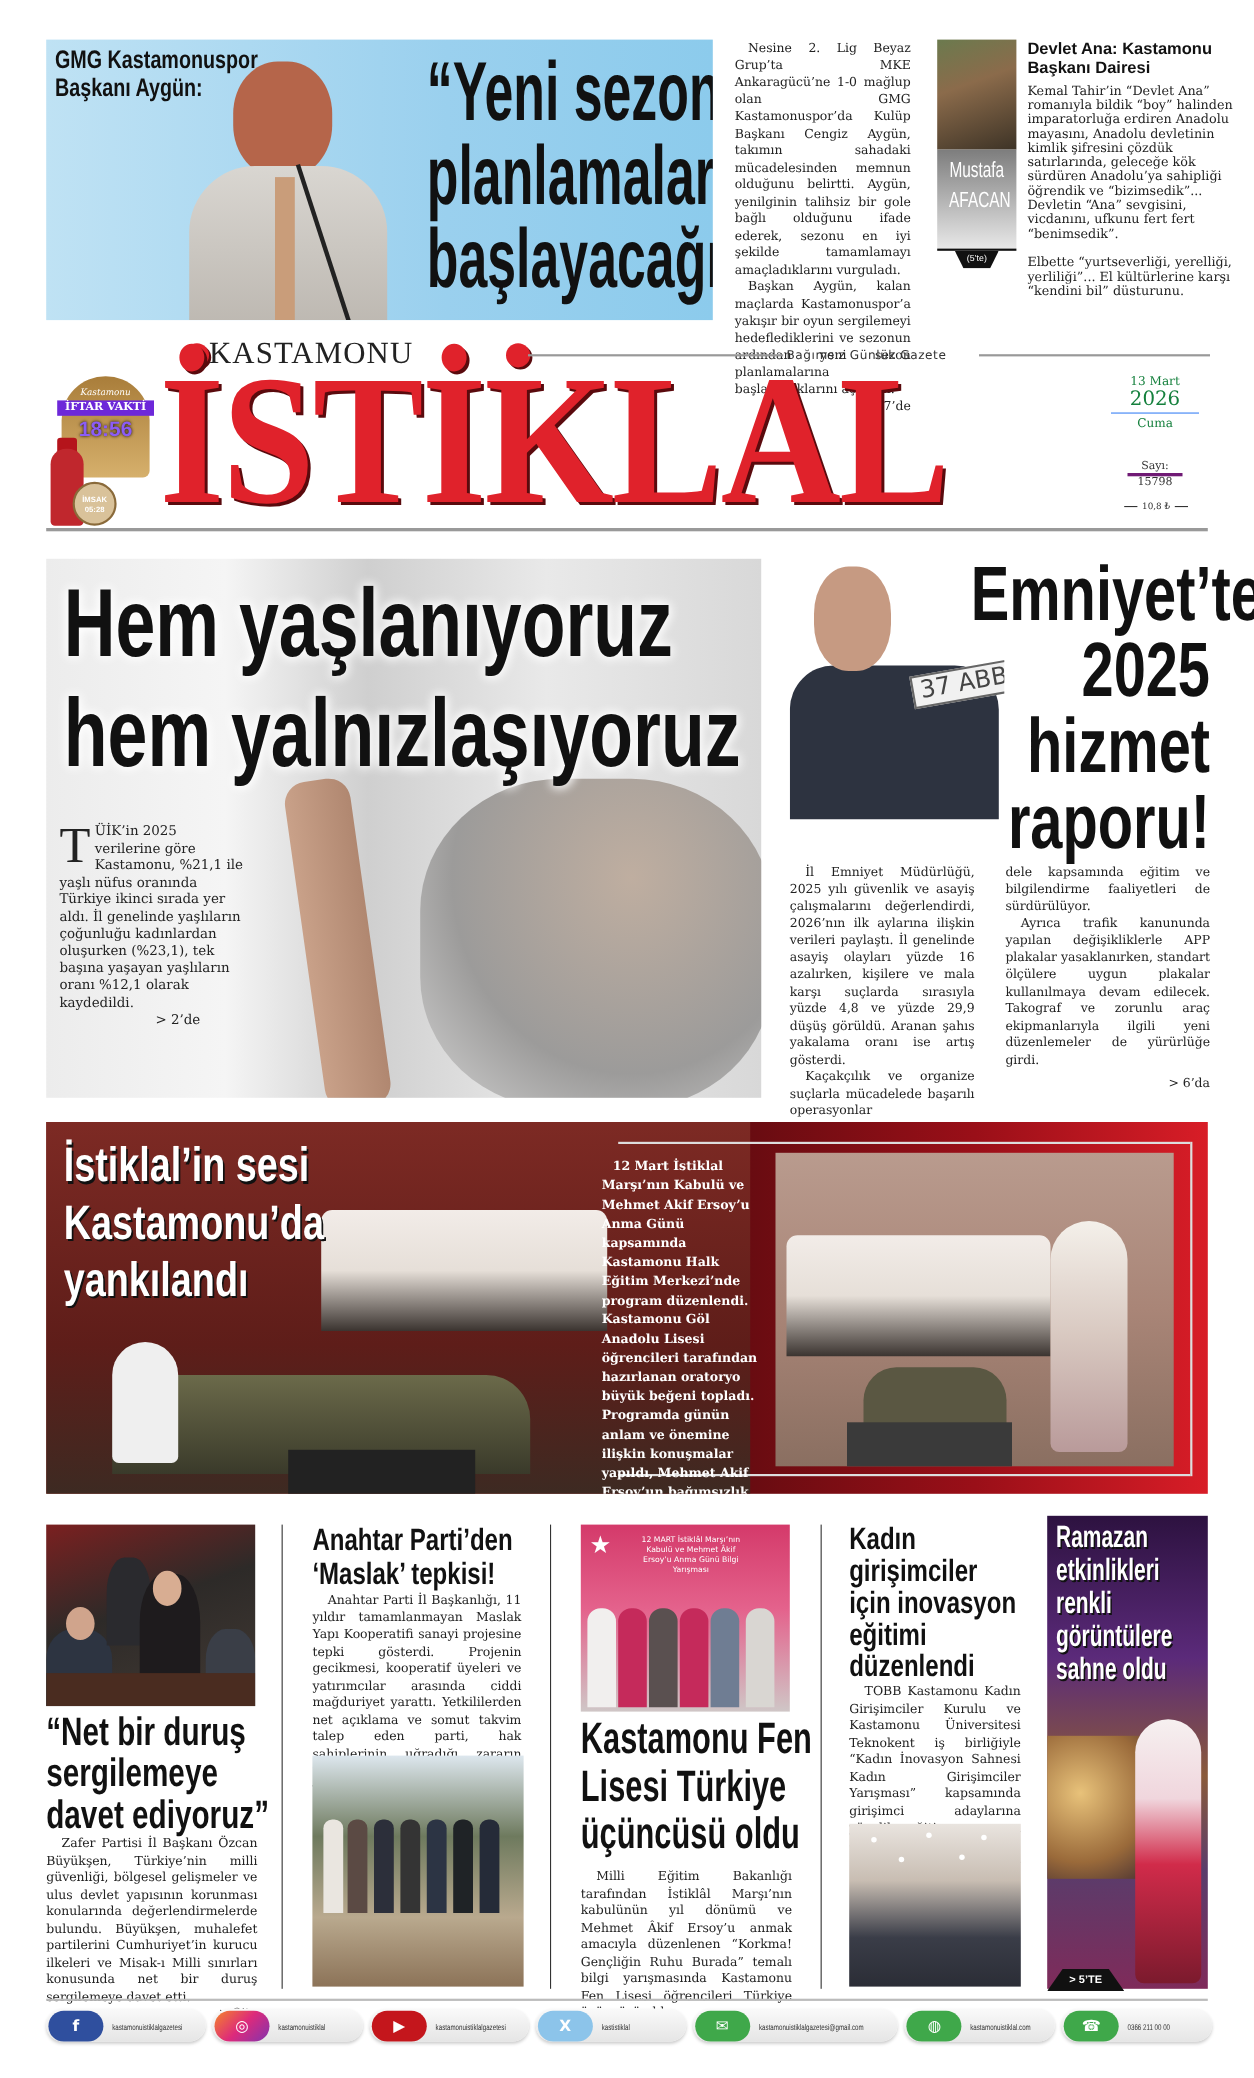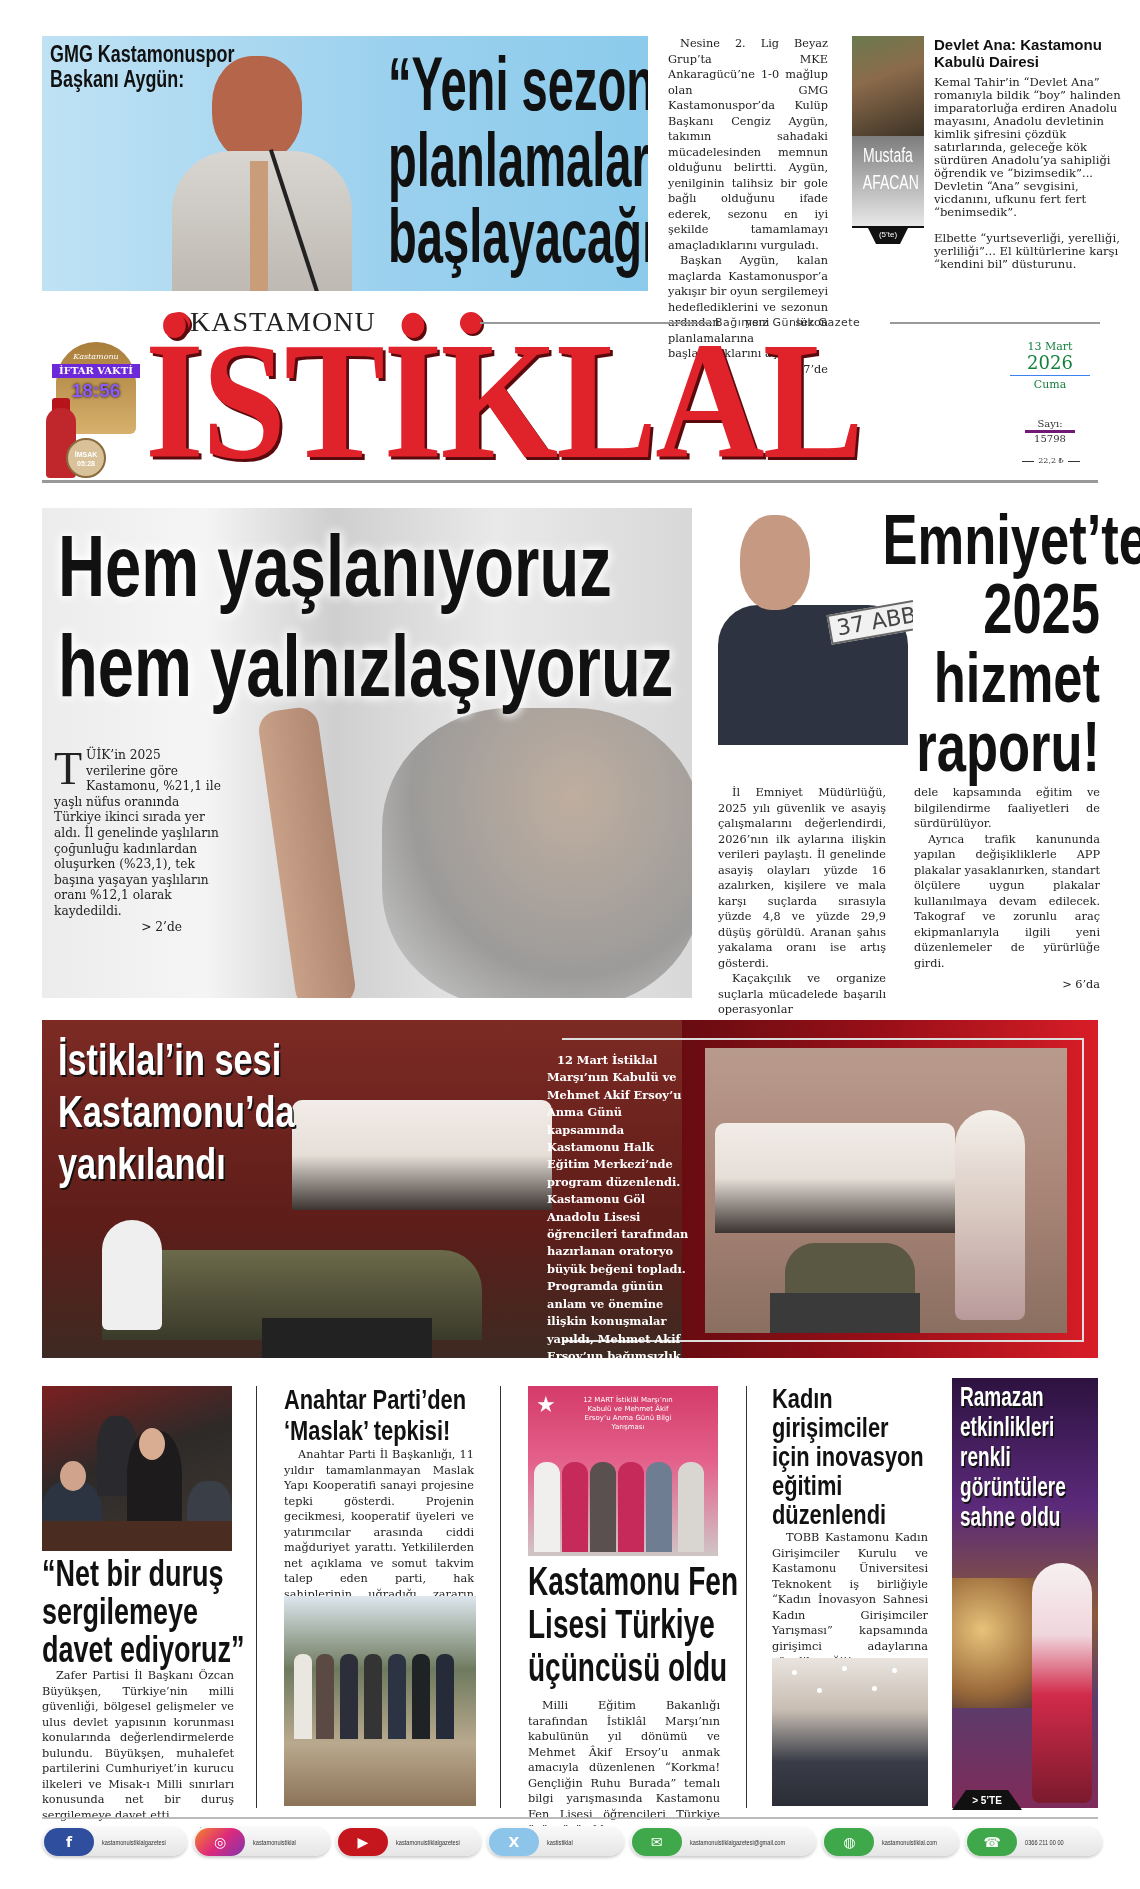"Devlet Ana: Kastamonu Kabulü Dairesi" div.abs { text: Kabulü -> Başkanı }
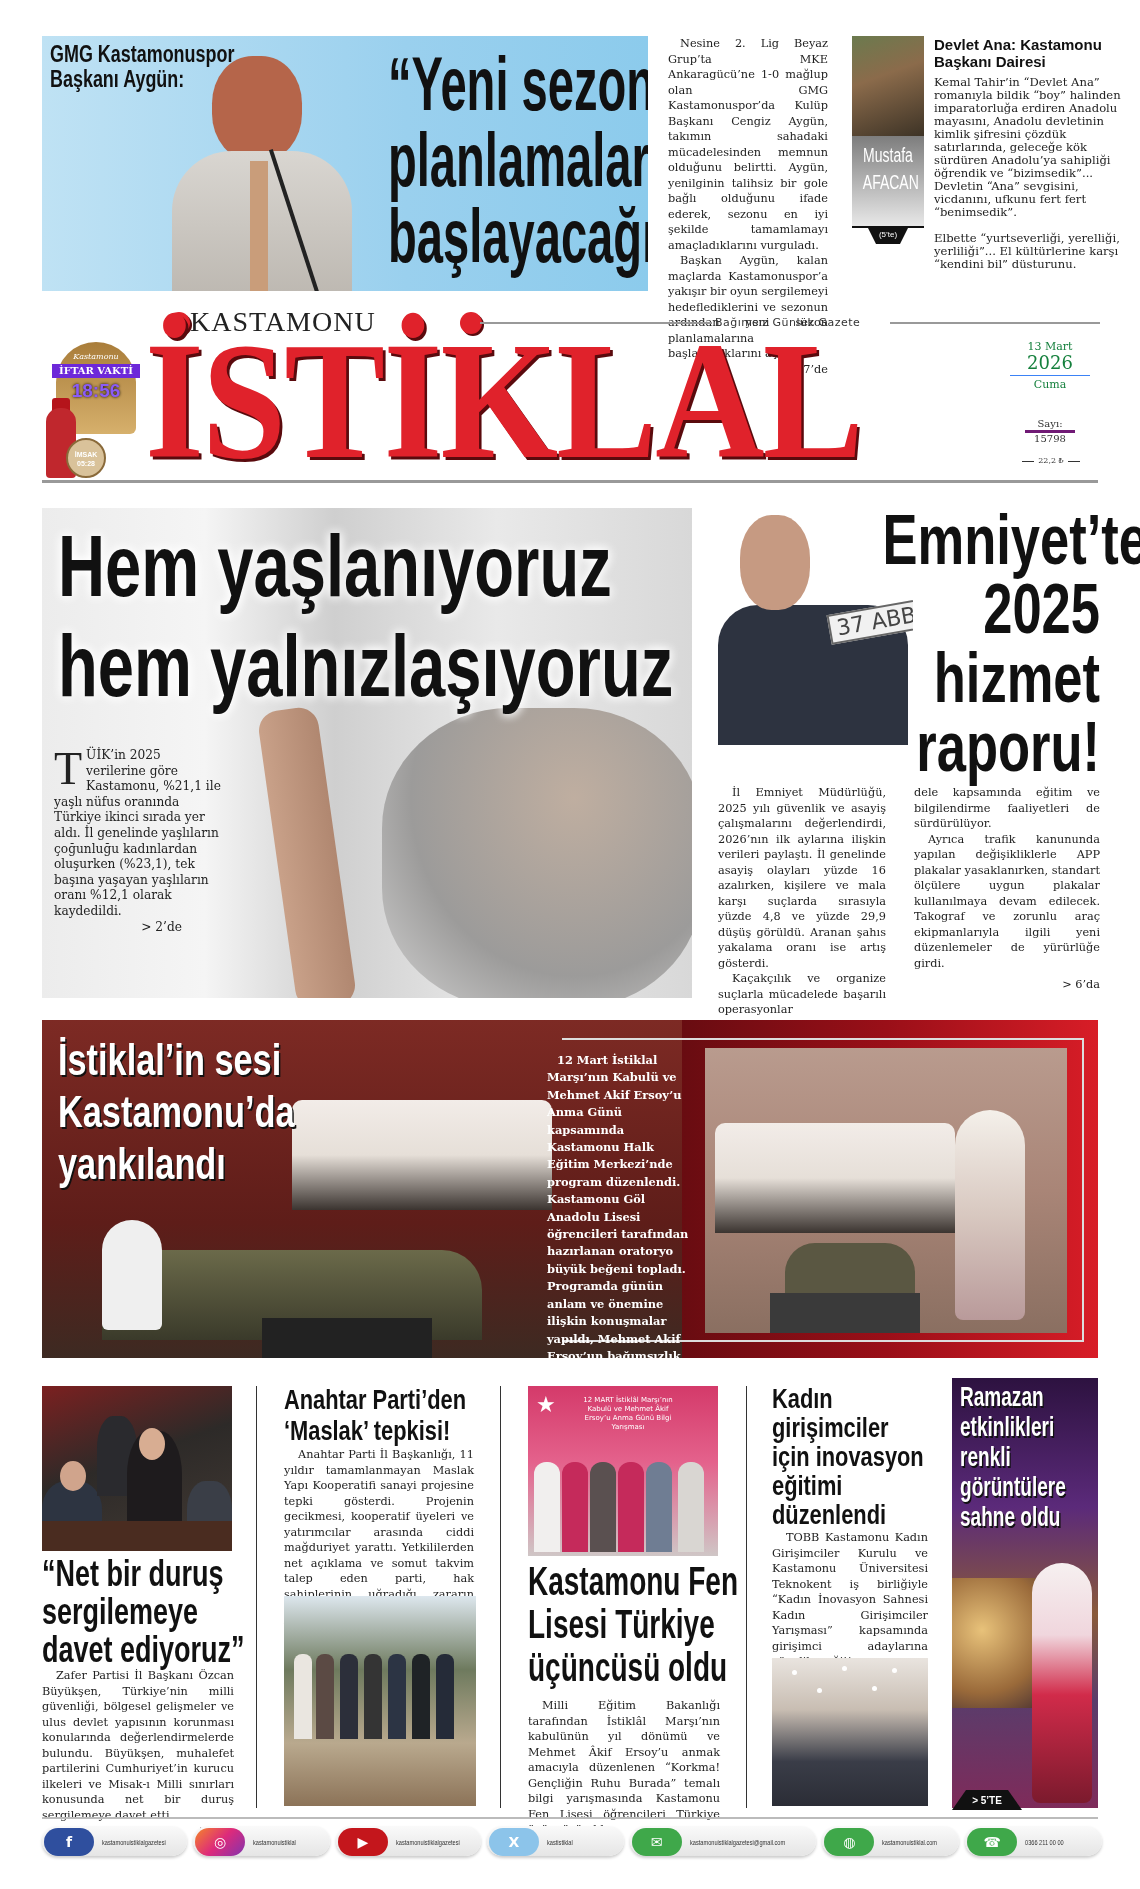"22,2 ₺" div.abs { text: 22,2 -> 10,8 }
